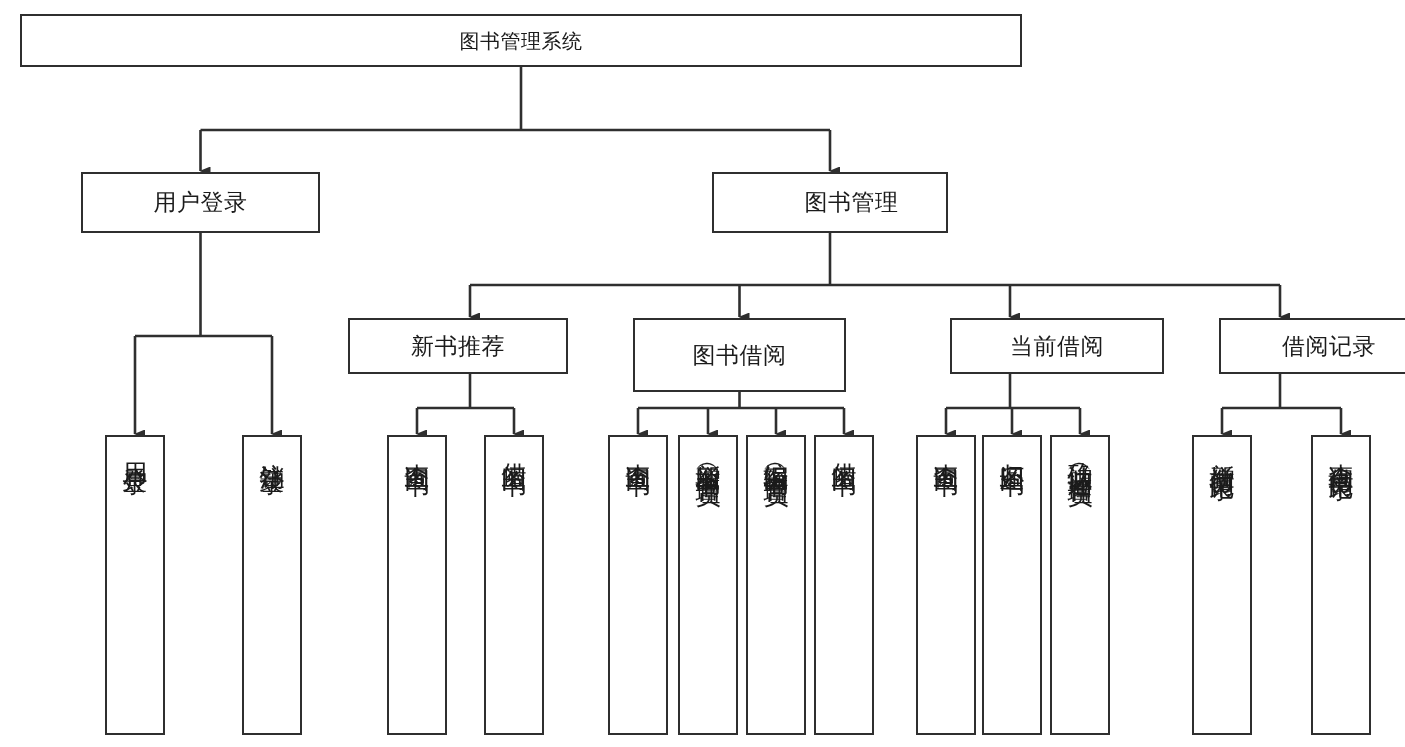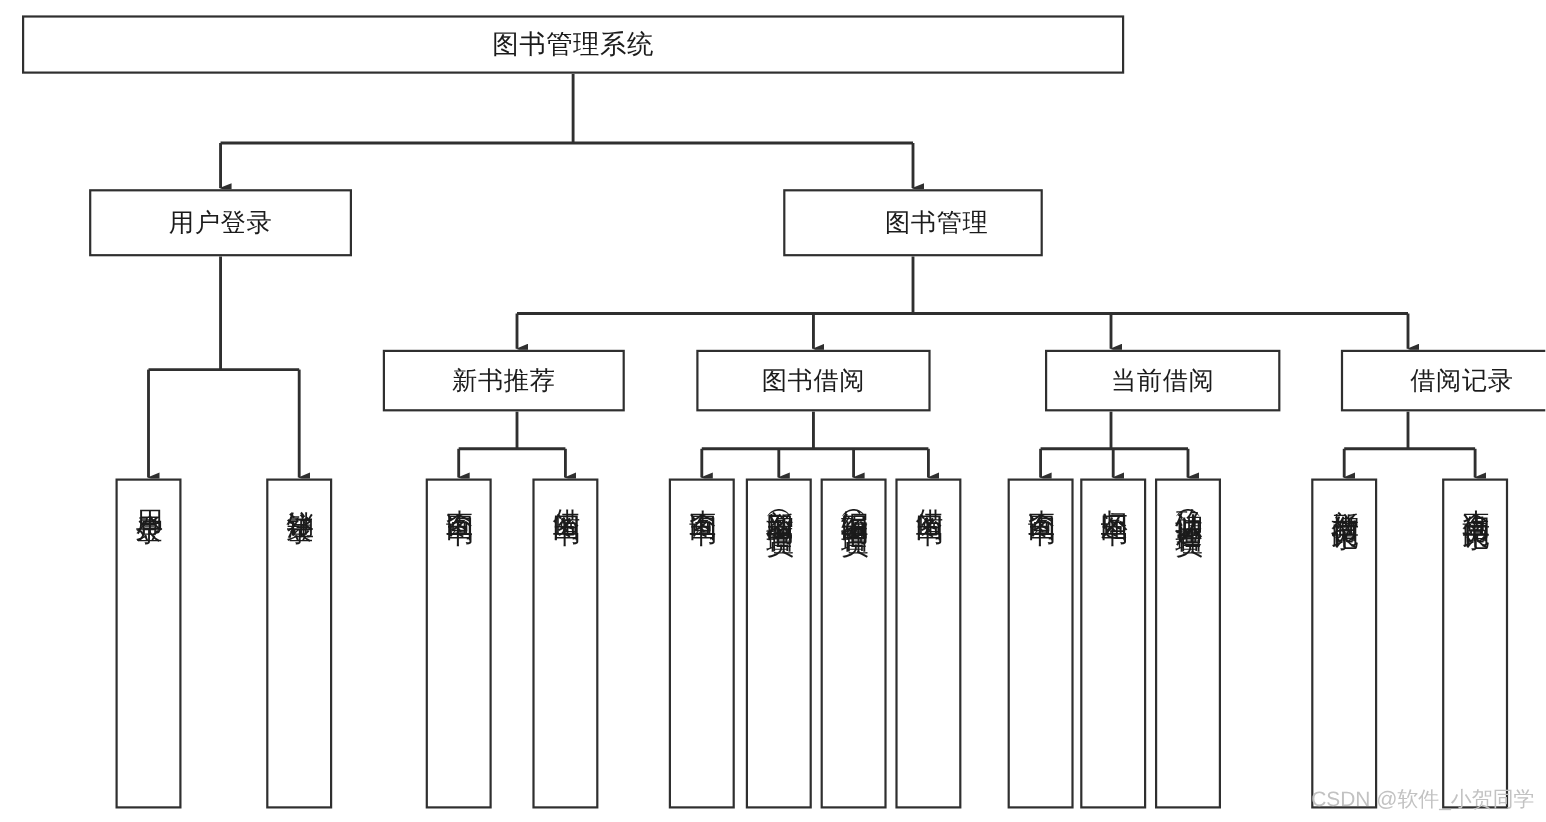"图书管理系统" .node-box.root .node-label { font-size: 24px -> 20px }
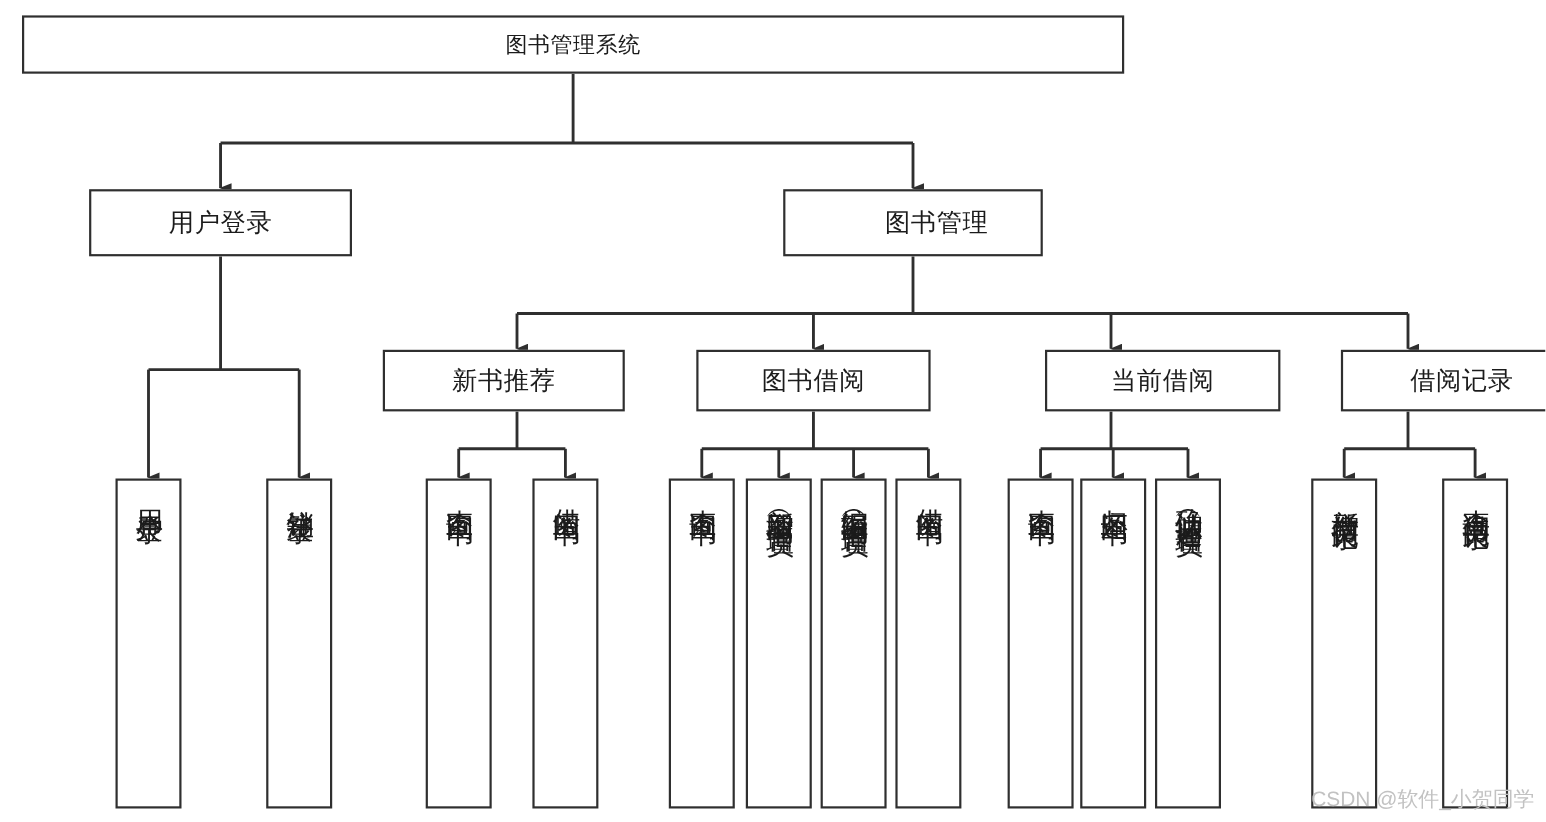"图书借阅" div.node-box { height: 56px -> 74px }
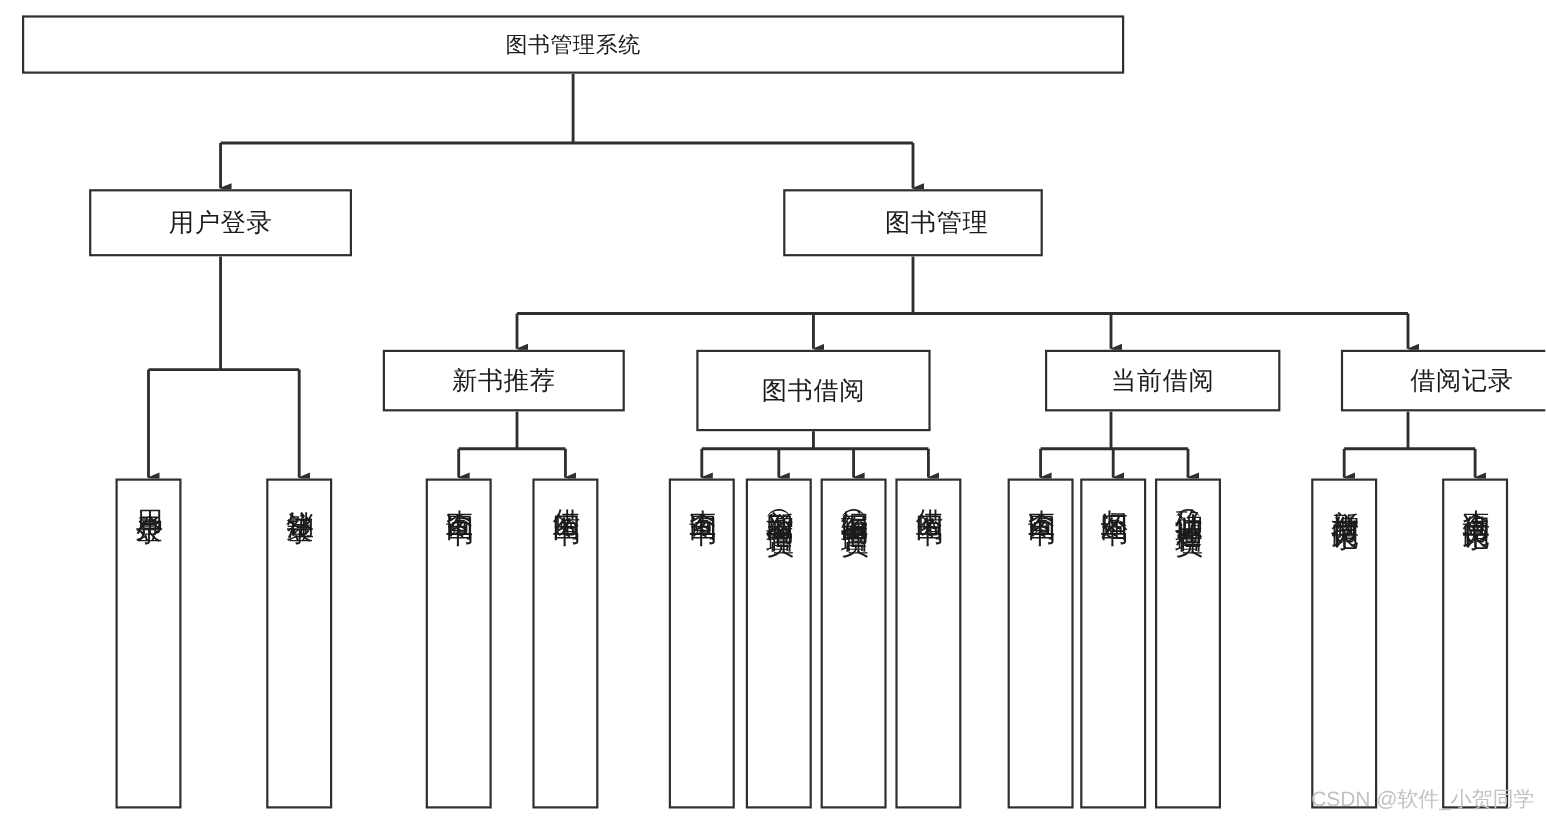"CSDN @软件_小贺同学" div.watermark { html: <div>CSDN @软件_小贺同学</div> -> none }
